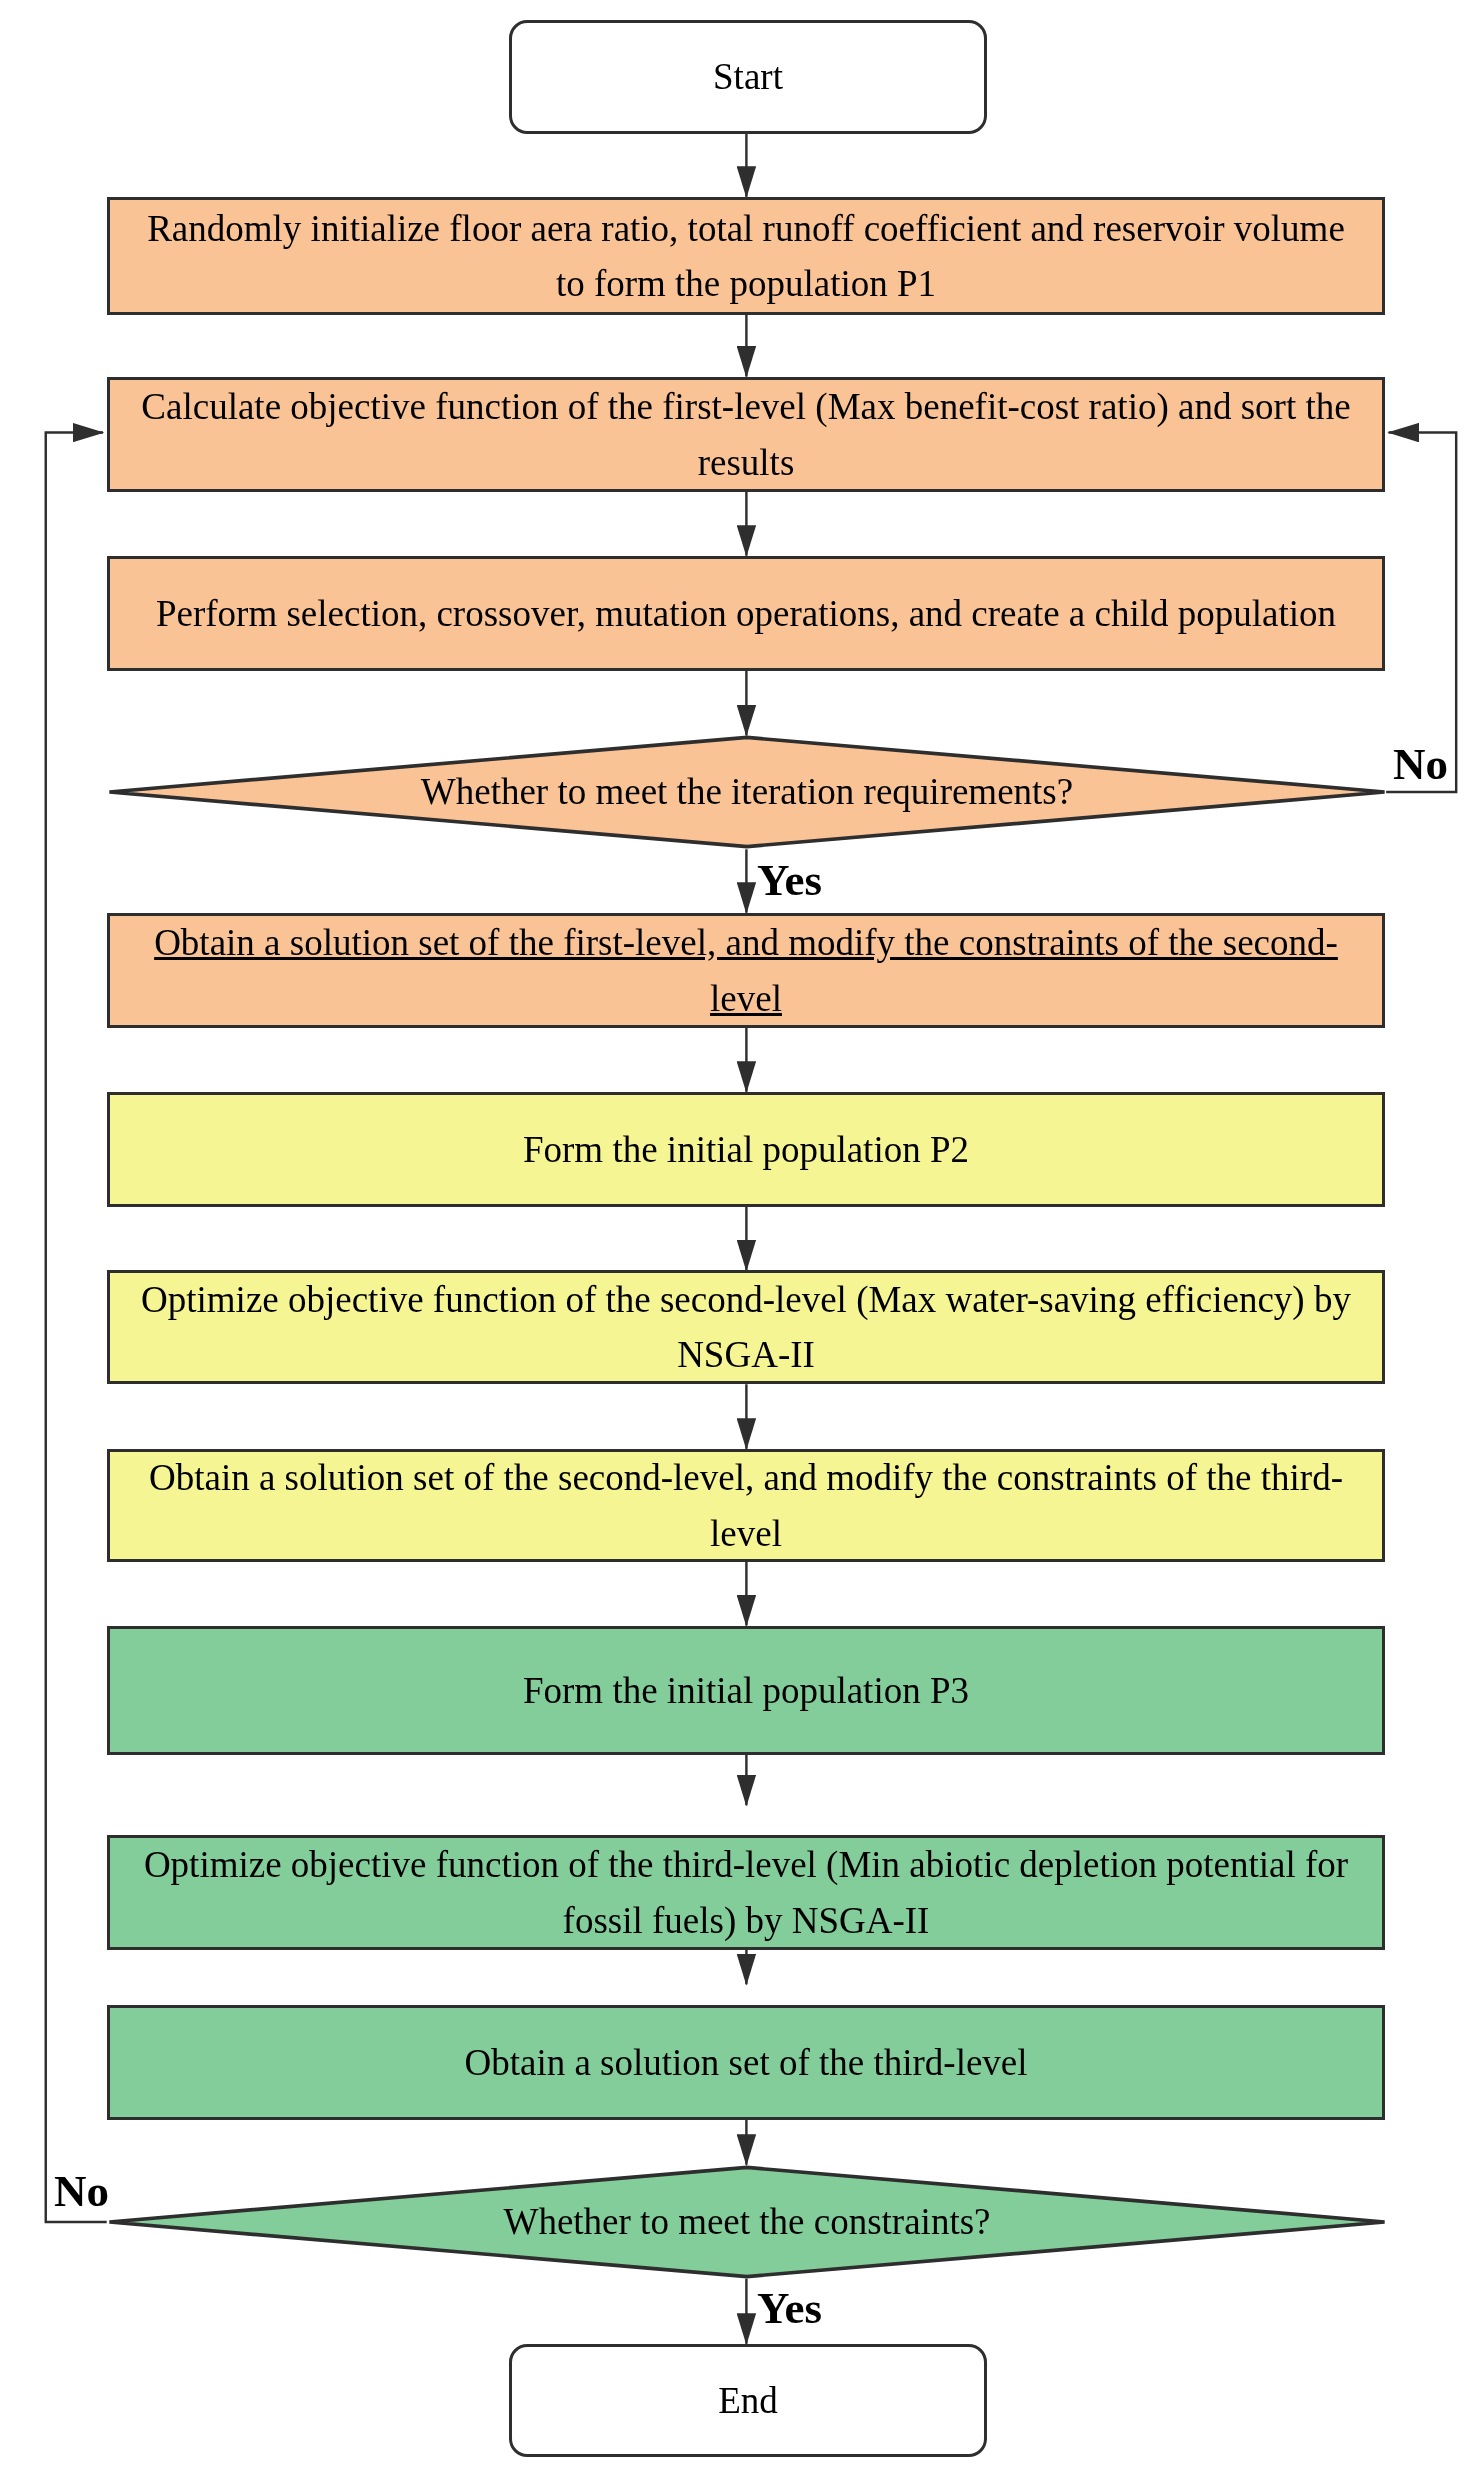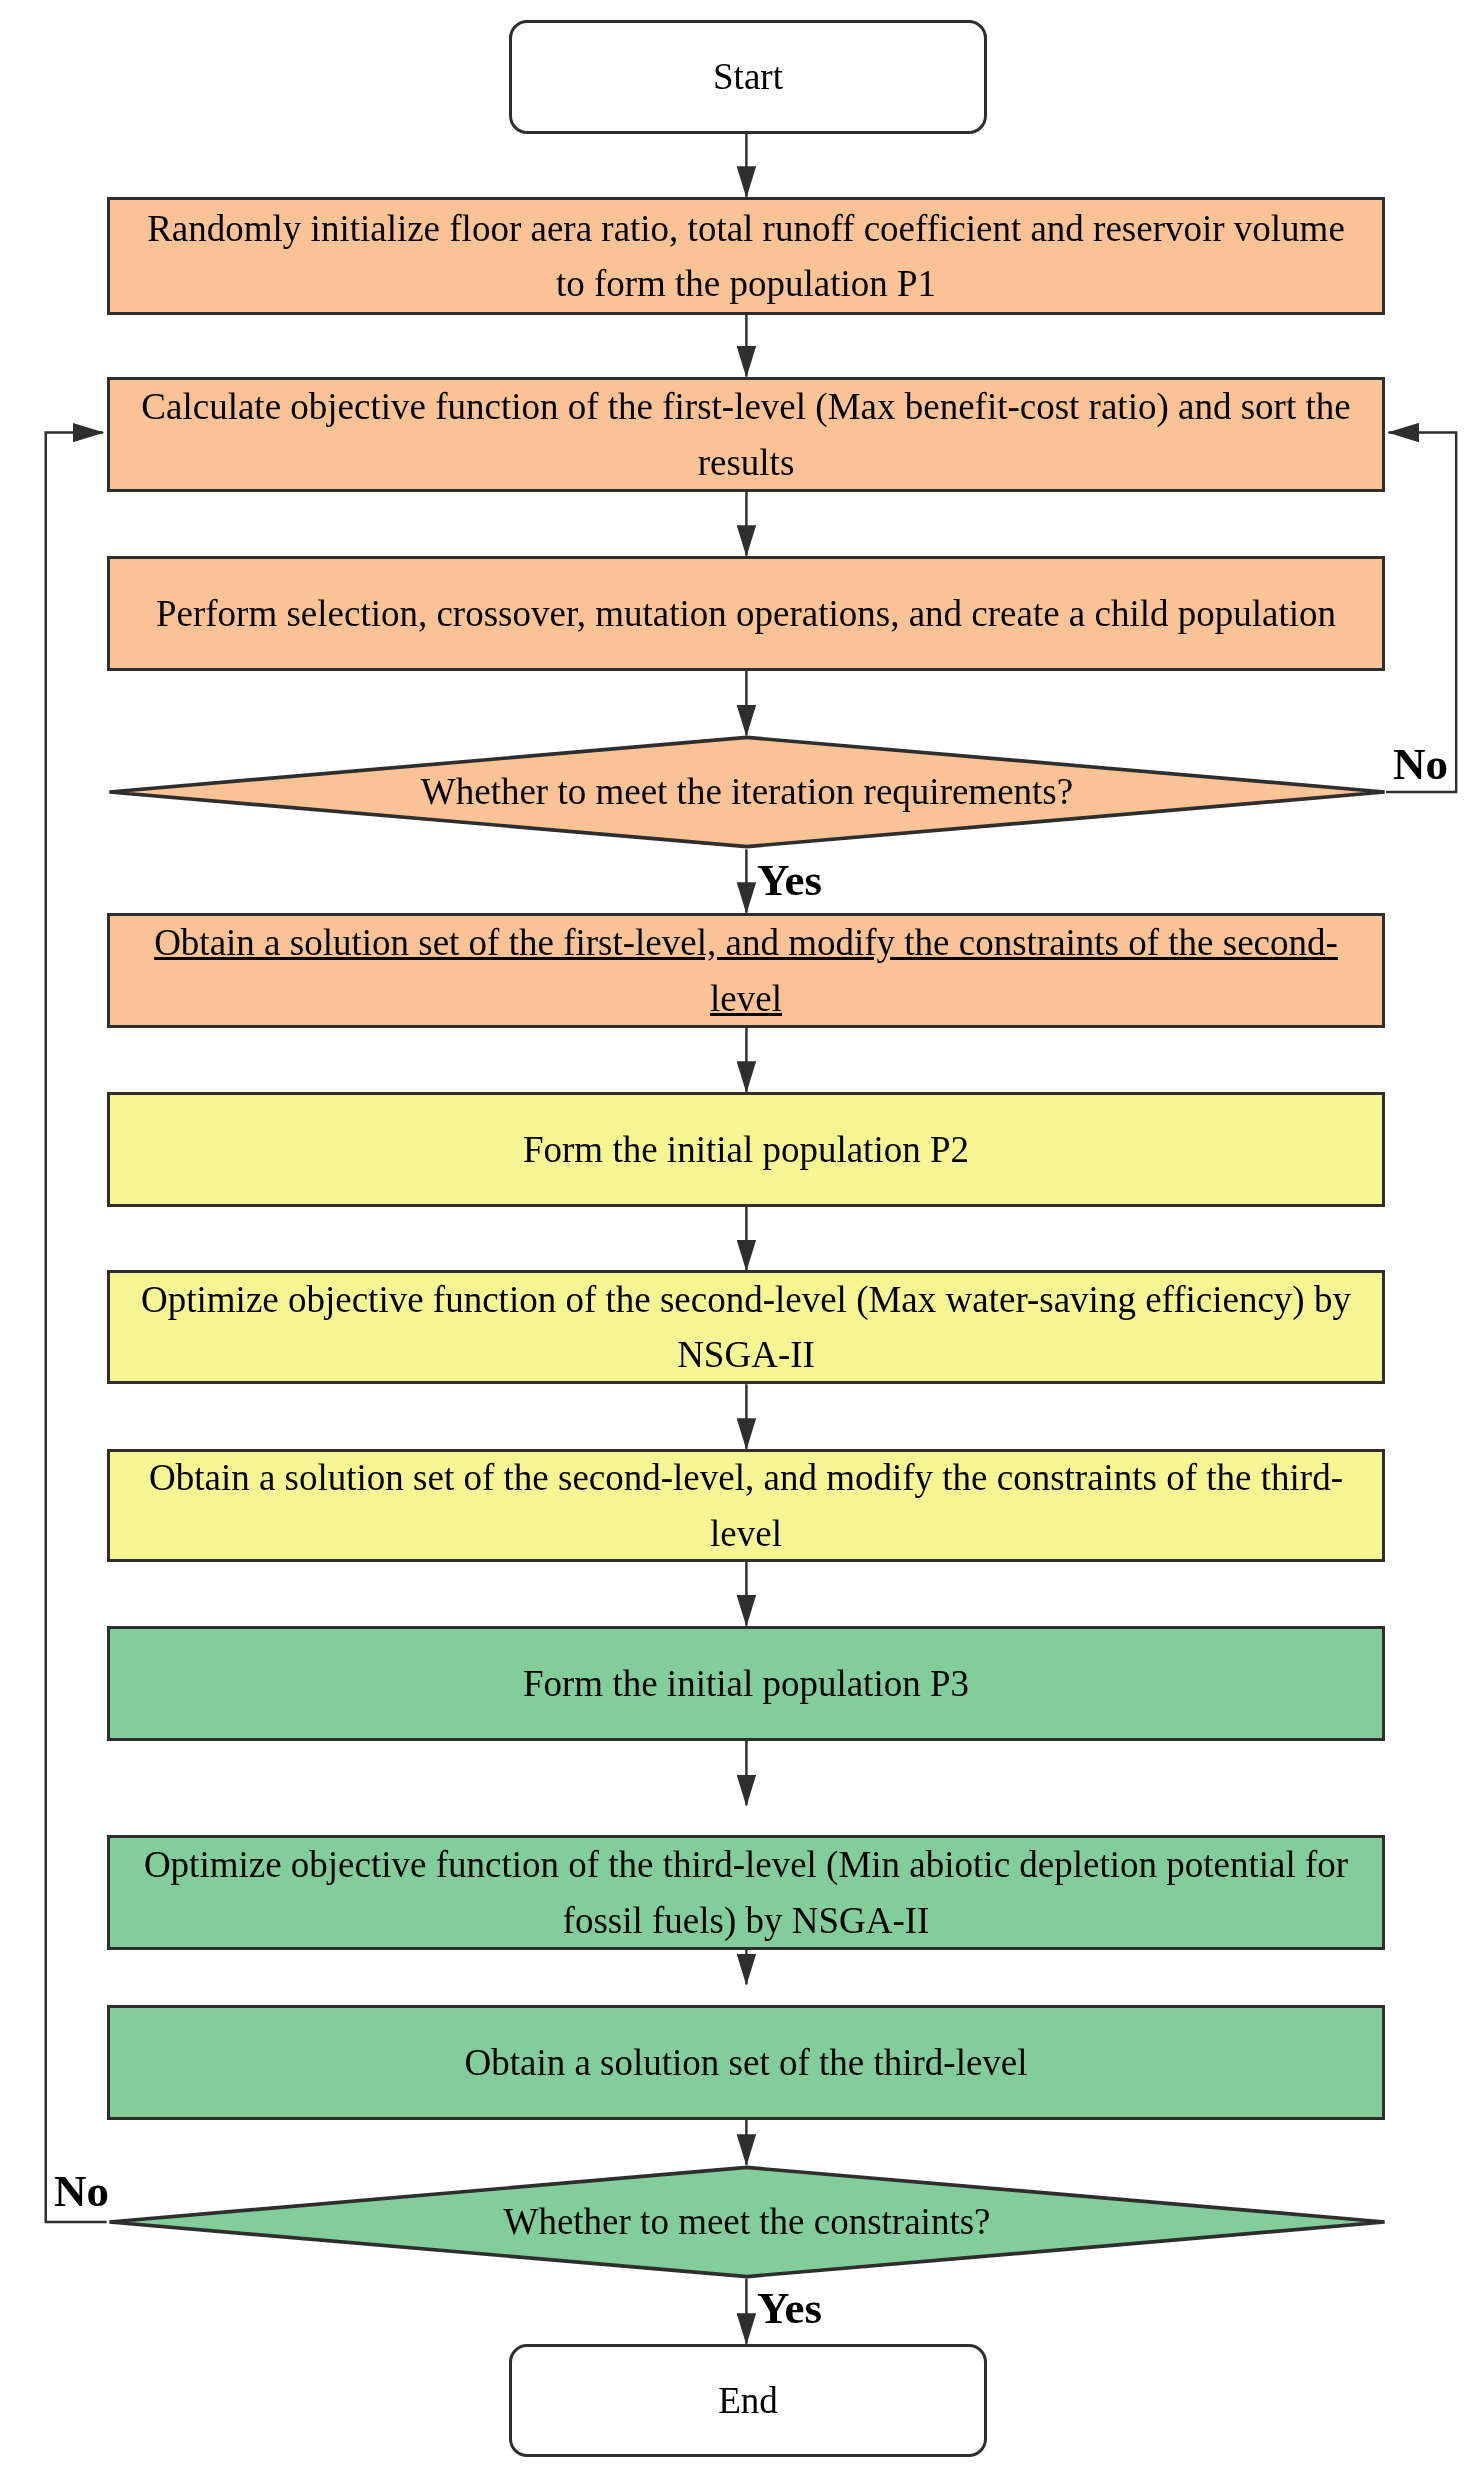"Form the initial population P3" div.node { height: 115px -> 129px }
